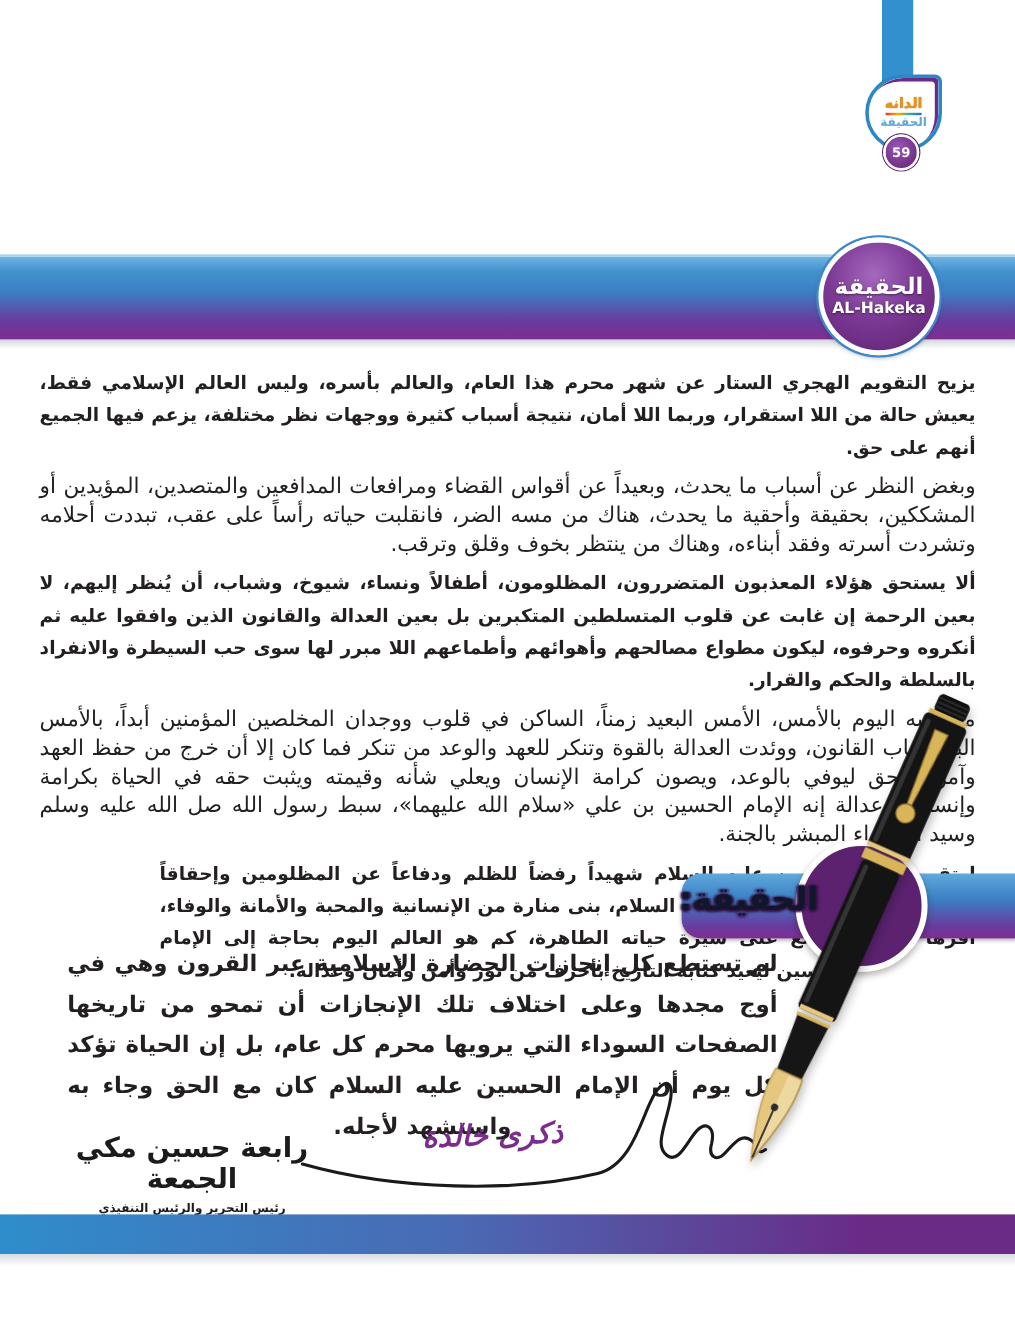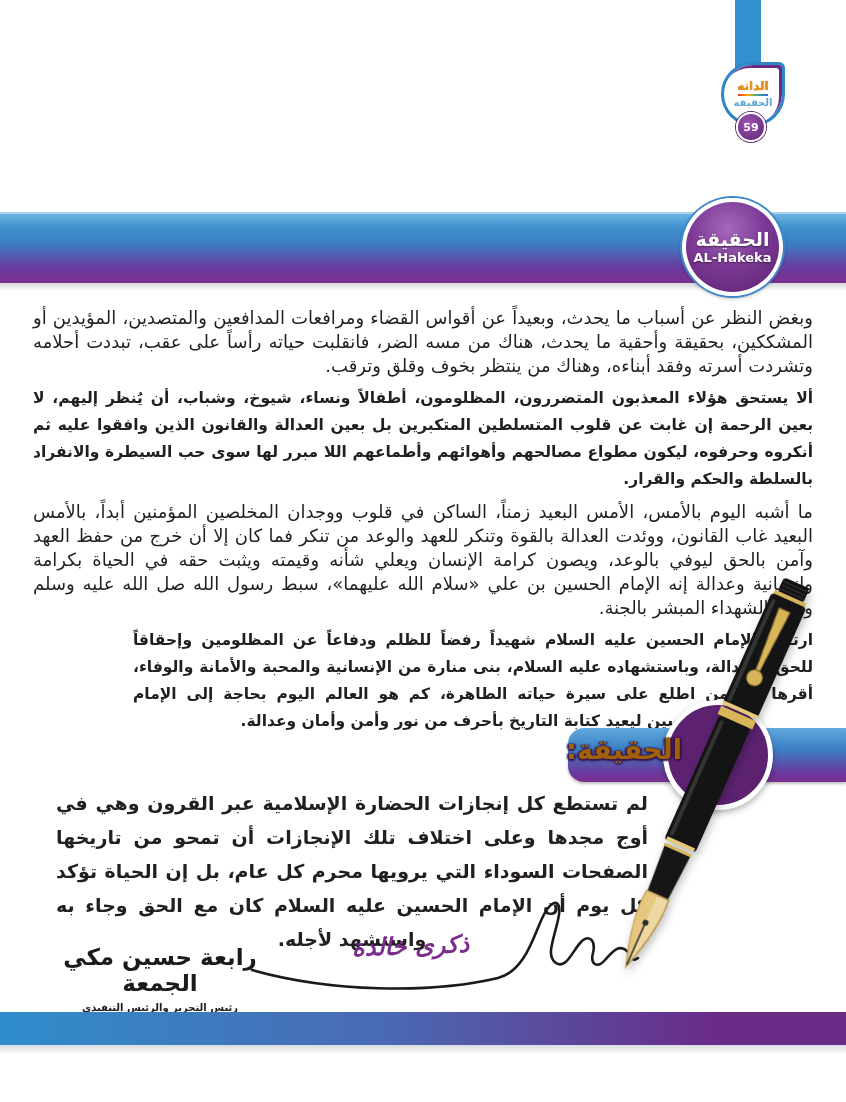"يزيح التقويم الهجري الستار عن" p.p-bold { html: none -> <p>يزيح التقويم الهجري الستار عن شهر محرم هذا العام، والعالم بأسره، وليس العالم الإسلامي فقط، يعيش حالة من اللا استقرار، وربما اللا أمان، نتيجة أسباب كثيرة ووجهات نظر مختلفة، يزعم فيها الجميع أنهم على حق.</p> }
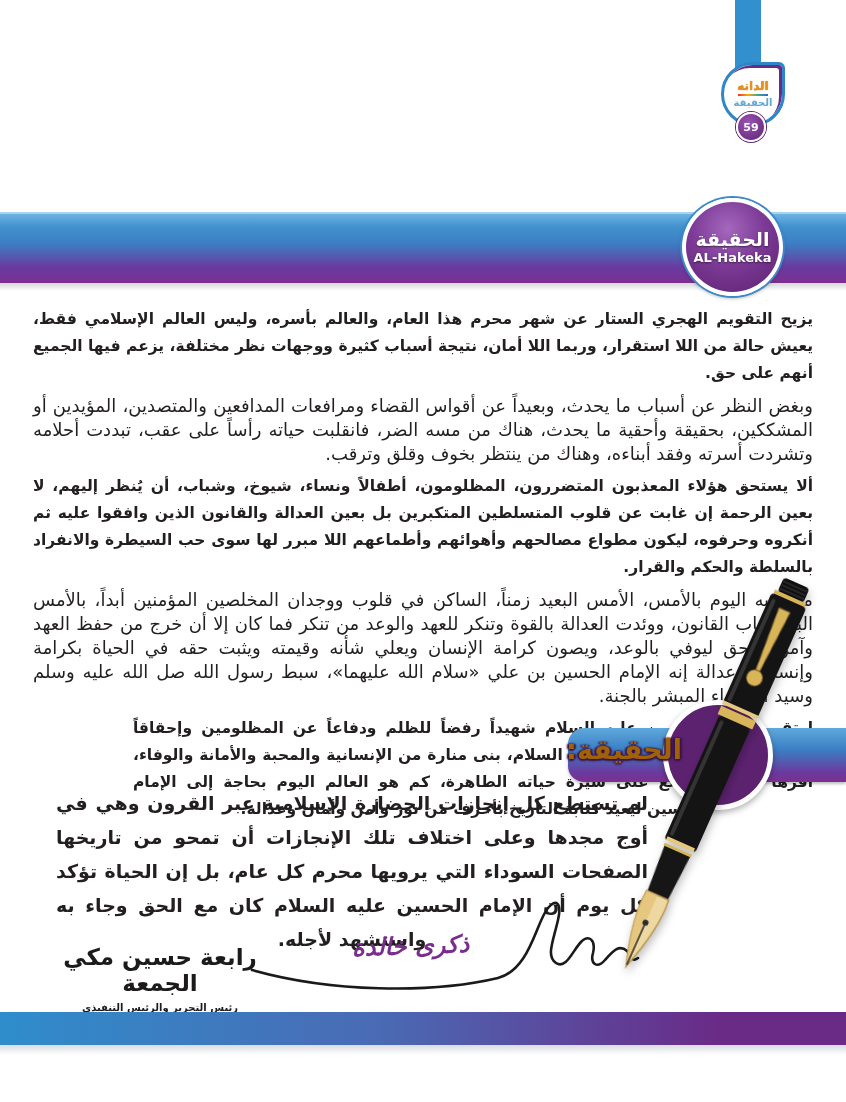"الحقيقة:" .section-label { color: #a16207 -> #0f172a }
